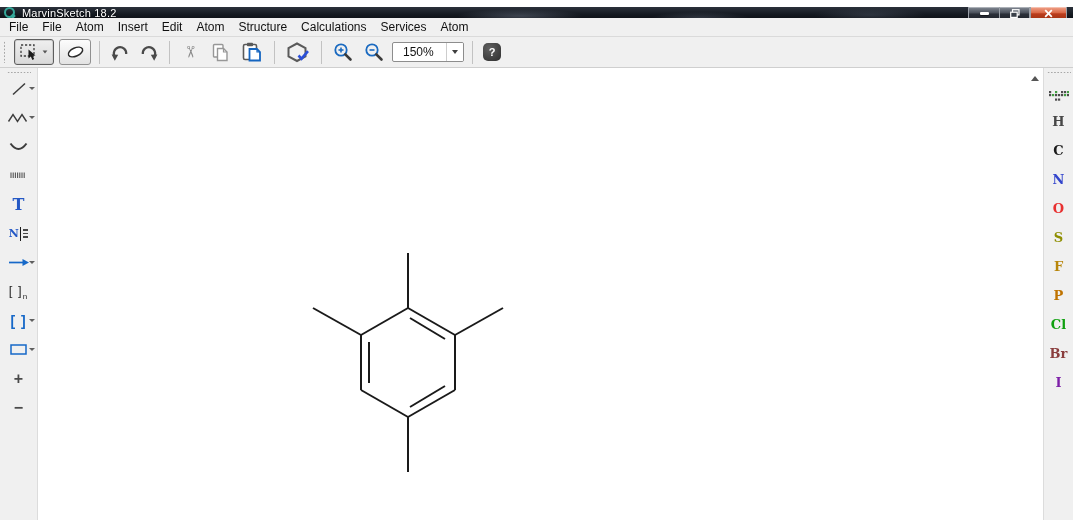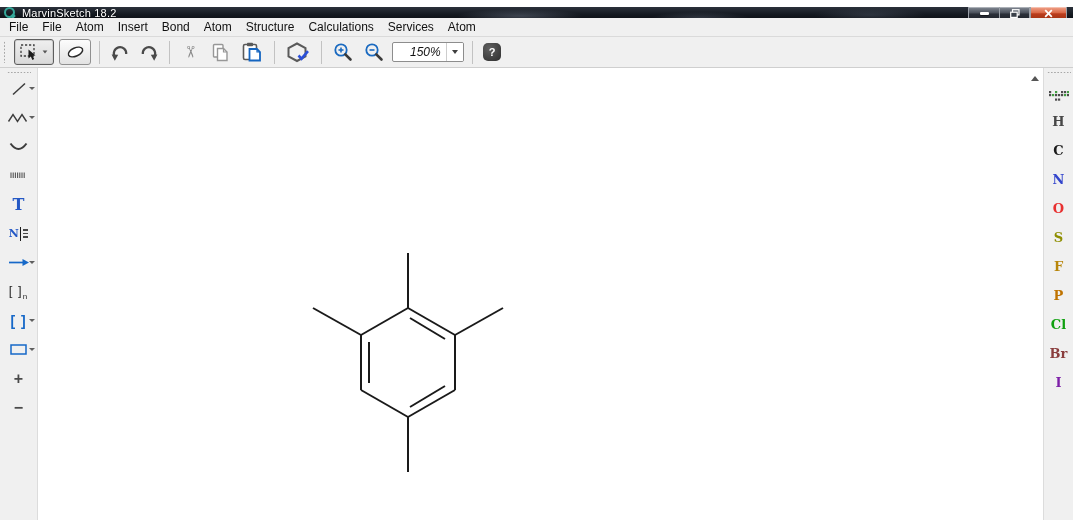"Bond" span.menu-item { text: Bond -> Edit }
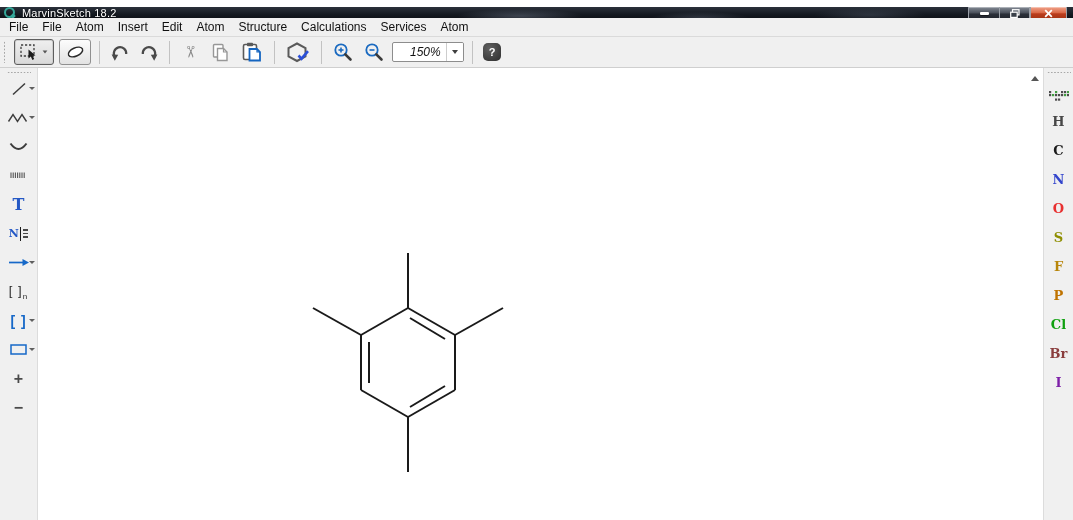"150%" .combo .val { font-style: italic -> none; padding-left: 17px -> 10px }
